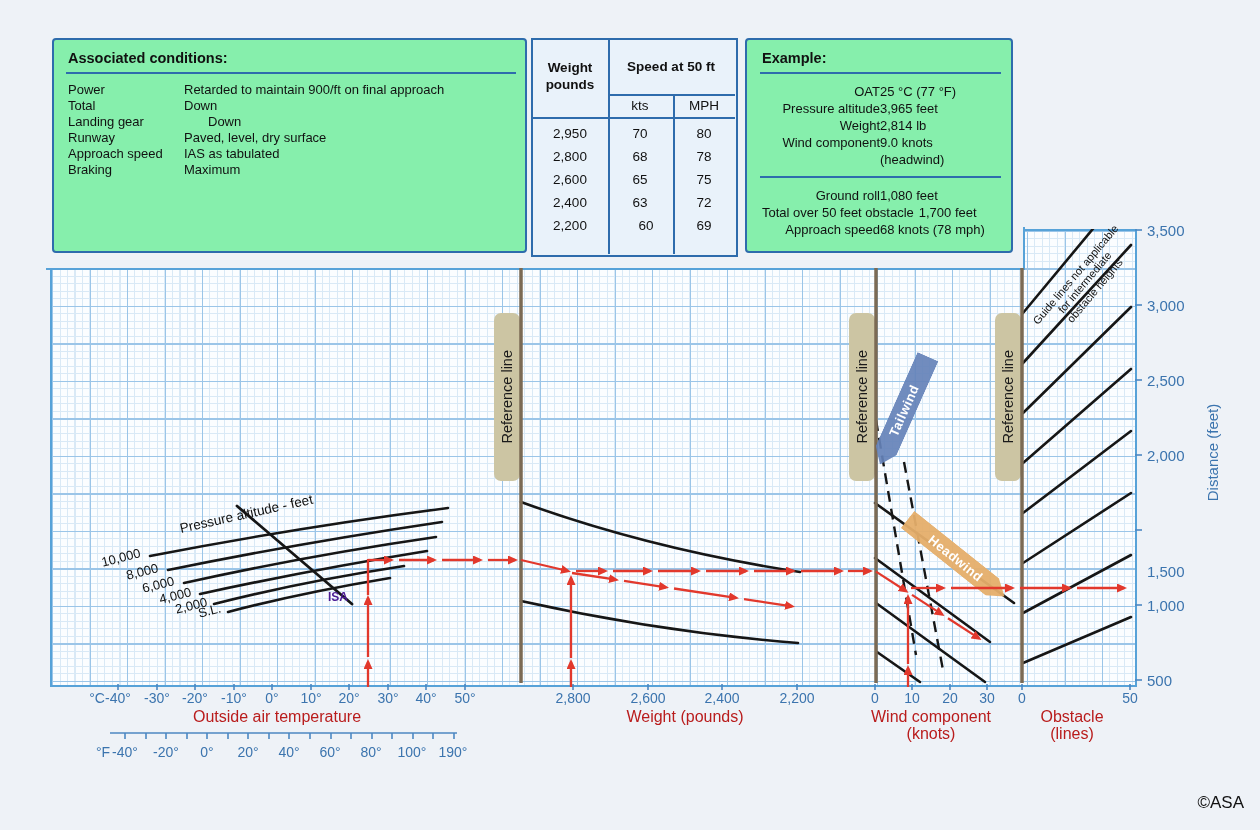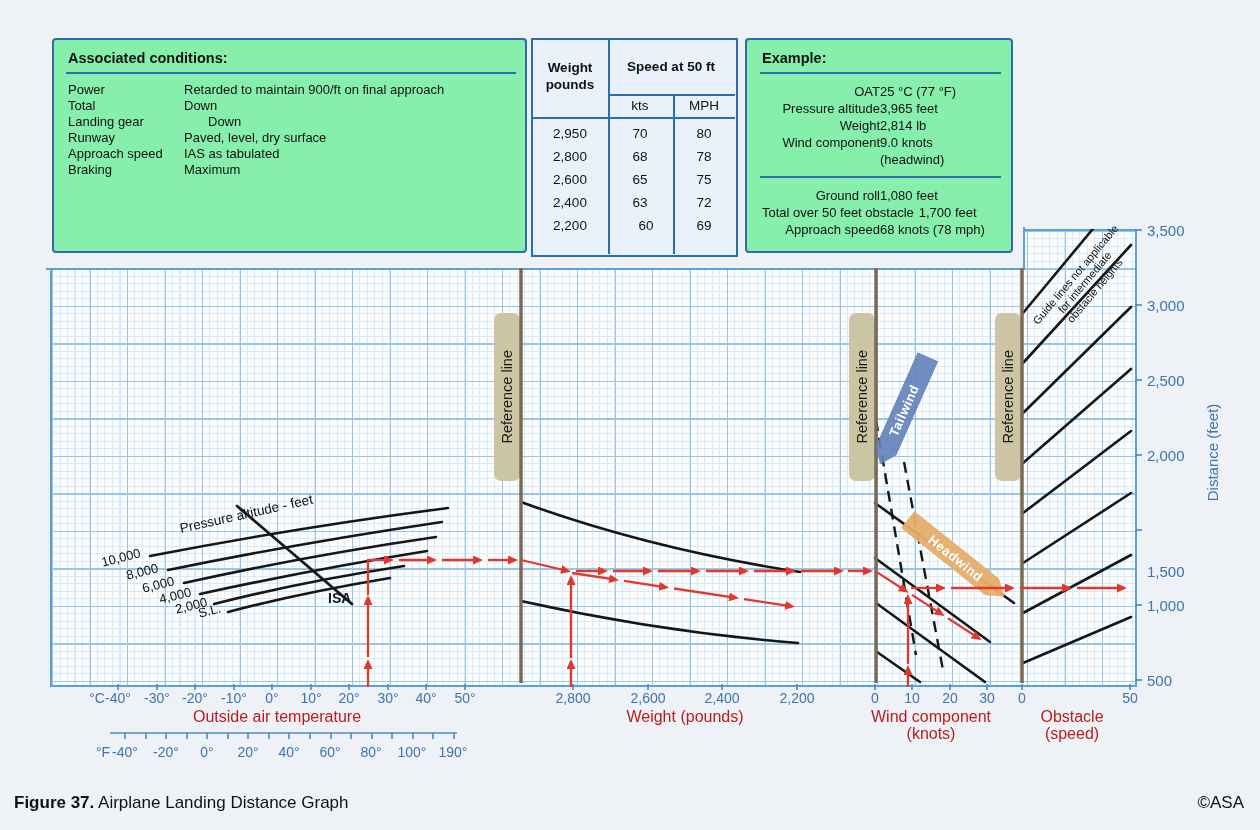"ISA" .isa { color: #0f172a -> #4c1d95; font-size: 14px -> 12px }
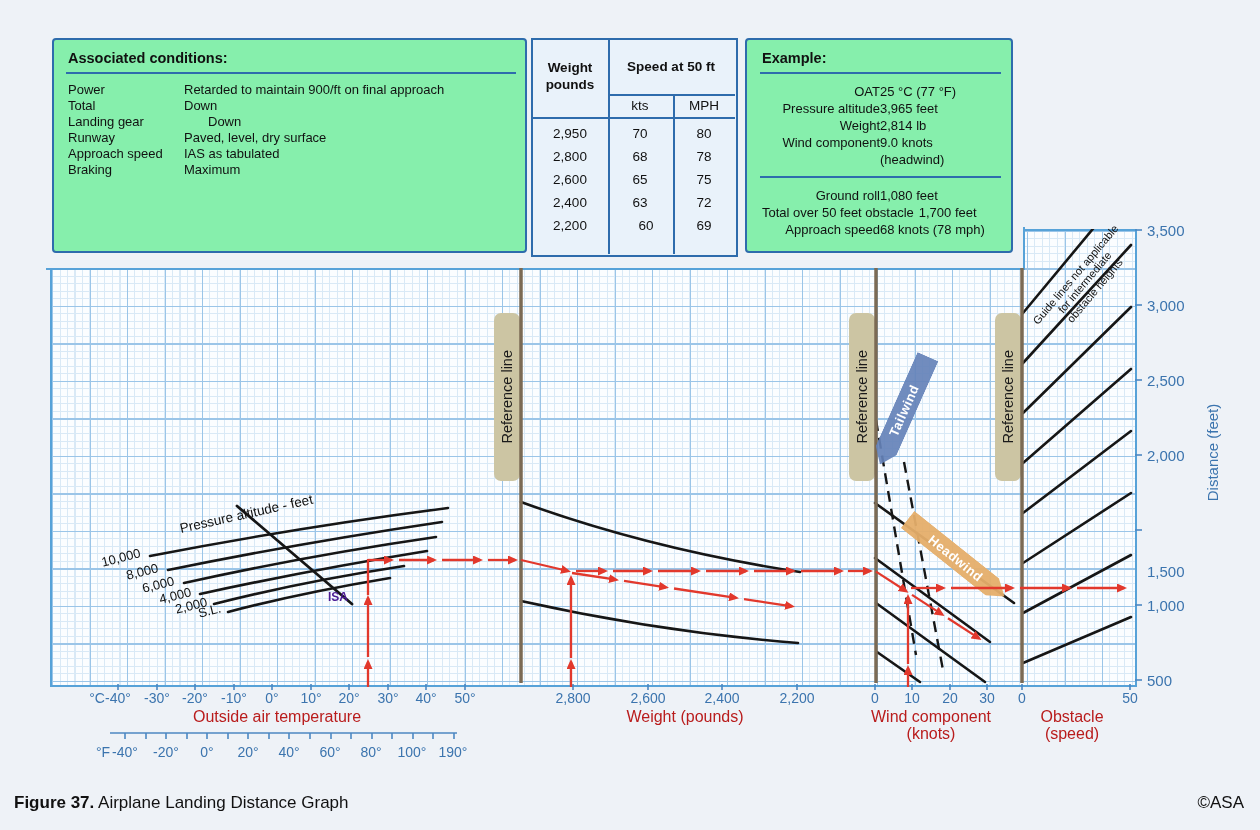"(speed)" div.axis-title { text: speed -> lines }
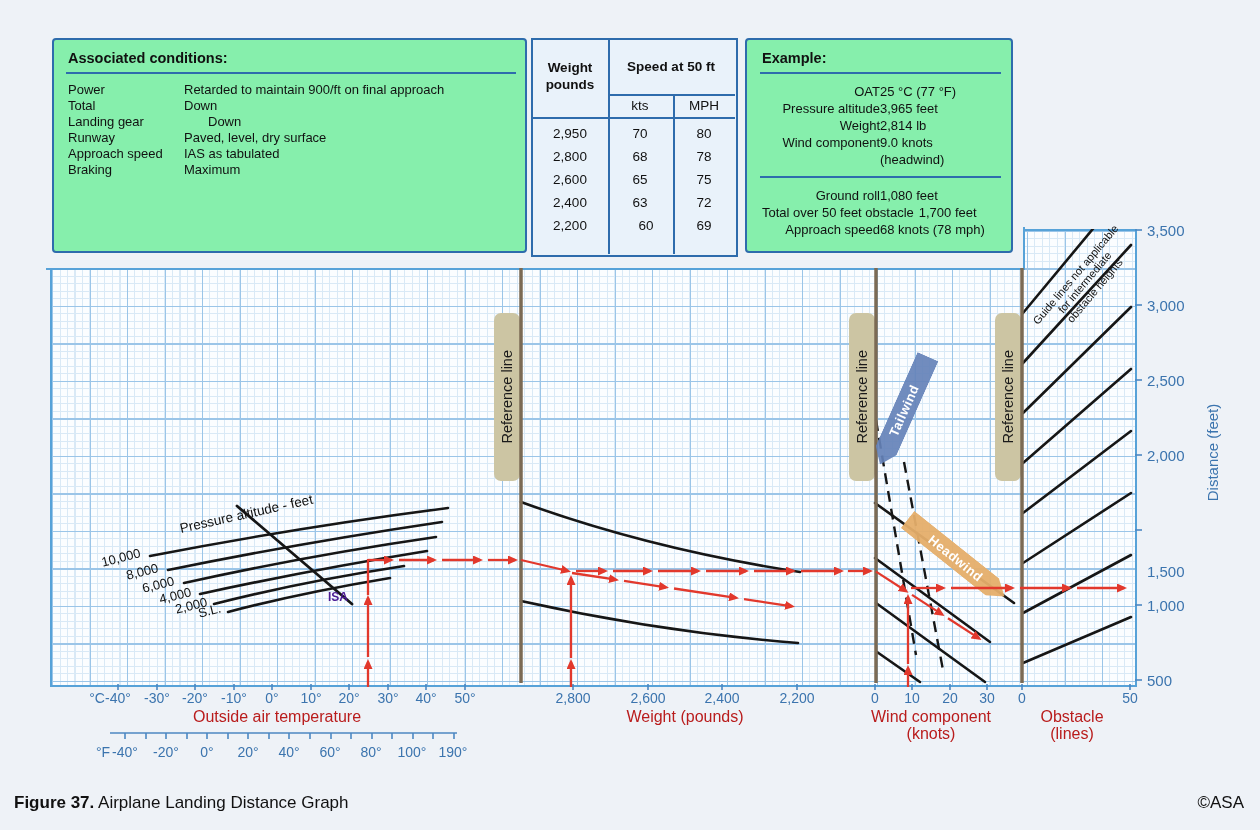"Figure 37. Airplane Landing Distance" div.caption { html: <div><span>Figure 37.</span><span> Airplane Landing Distance Graph</span></div> -> none }
